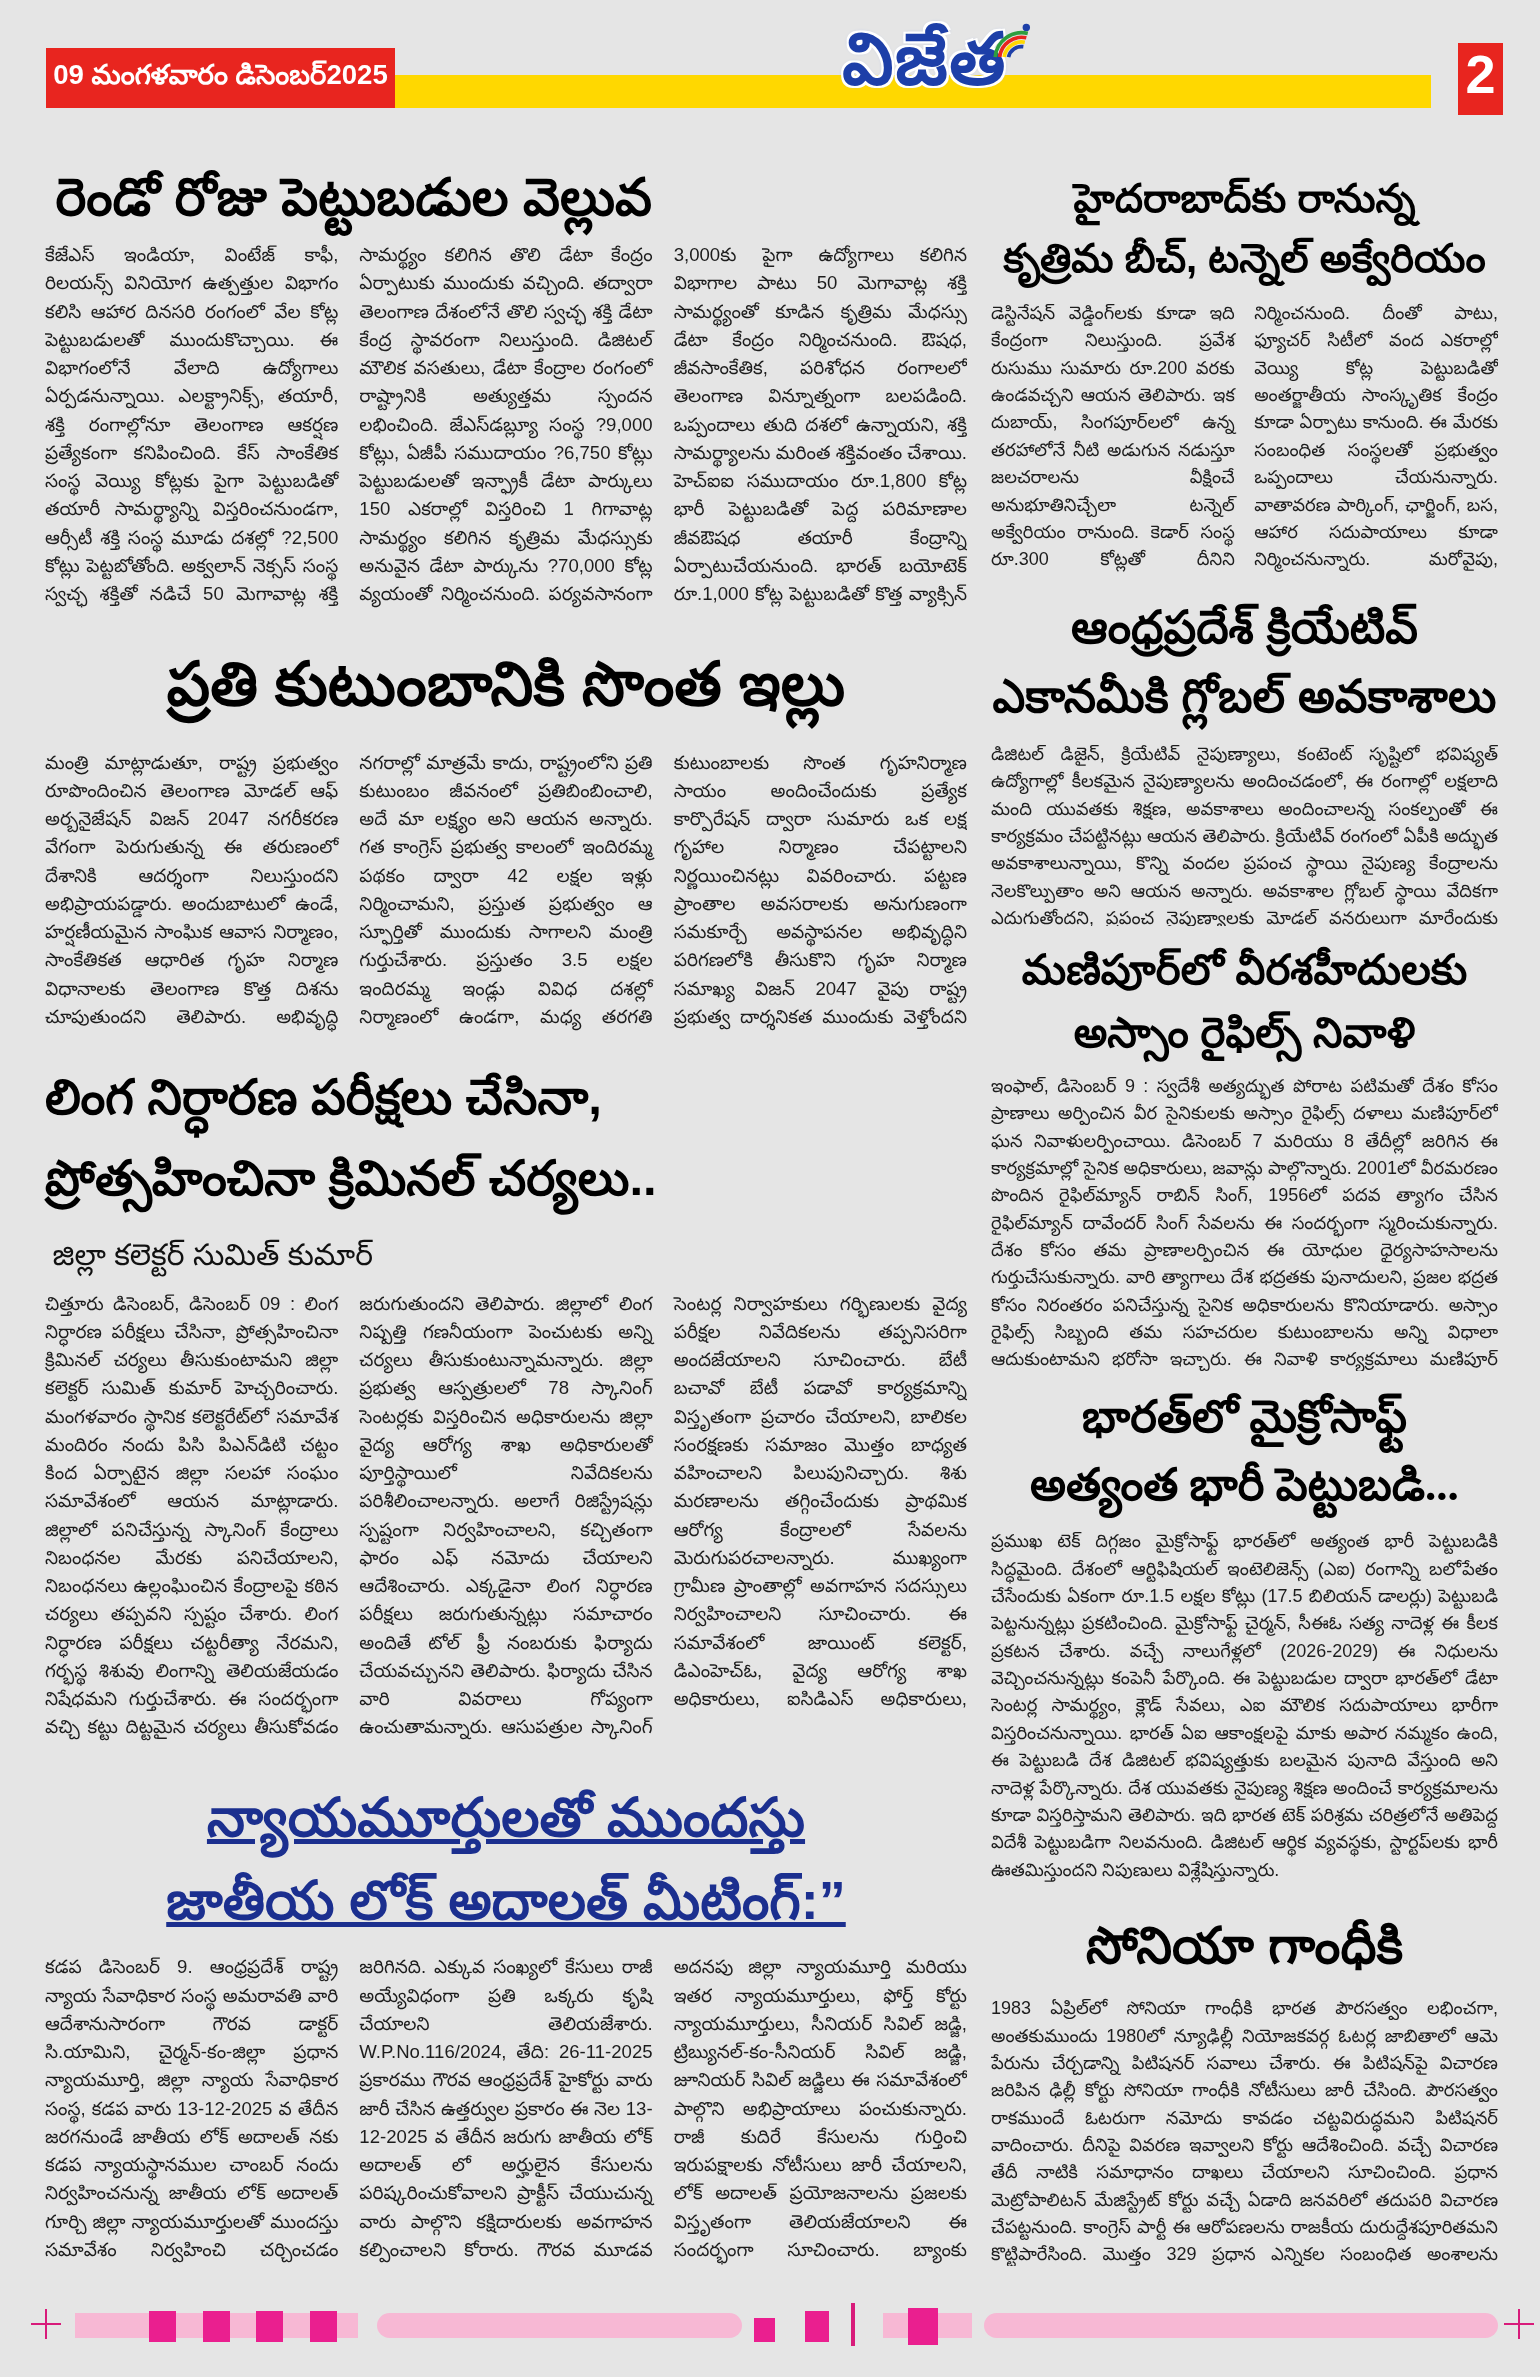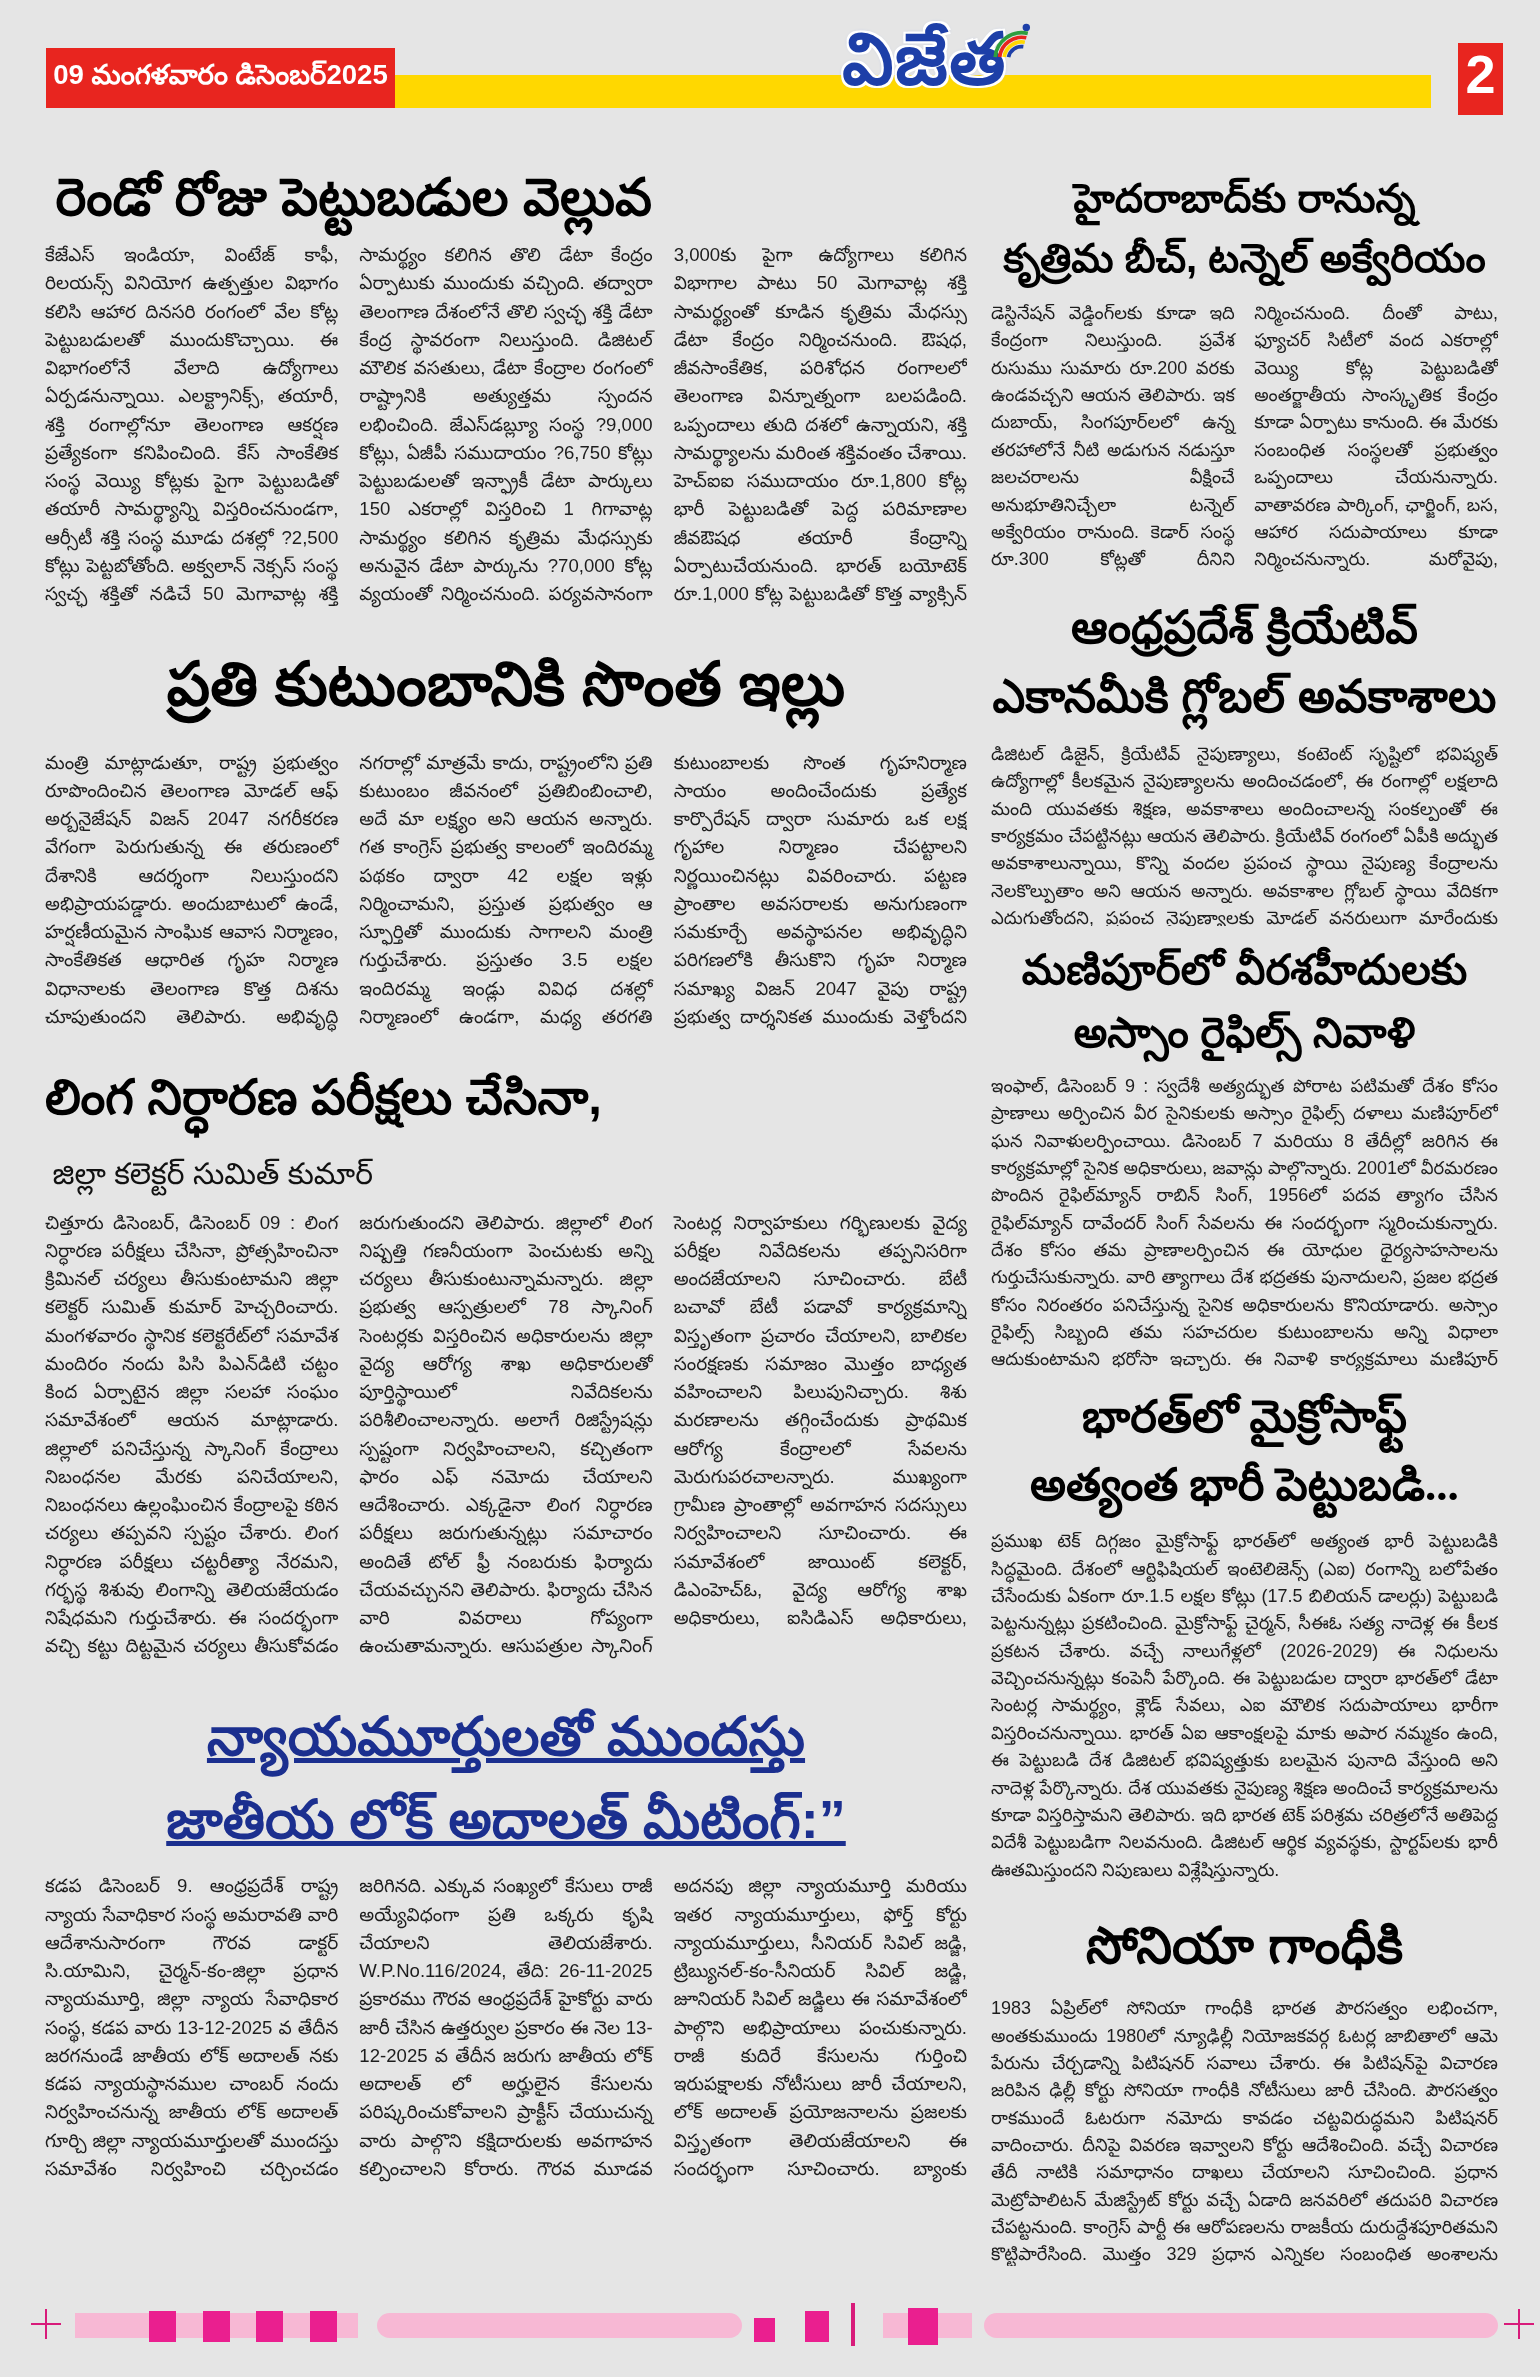"ప్రోత్సహించినా క్రిమినల్ చర్యలు.." span { html: none -> <span>ప్రోత్సహించినా క్రిమినల్ చర్యలు..</span> }
